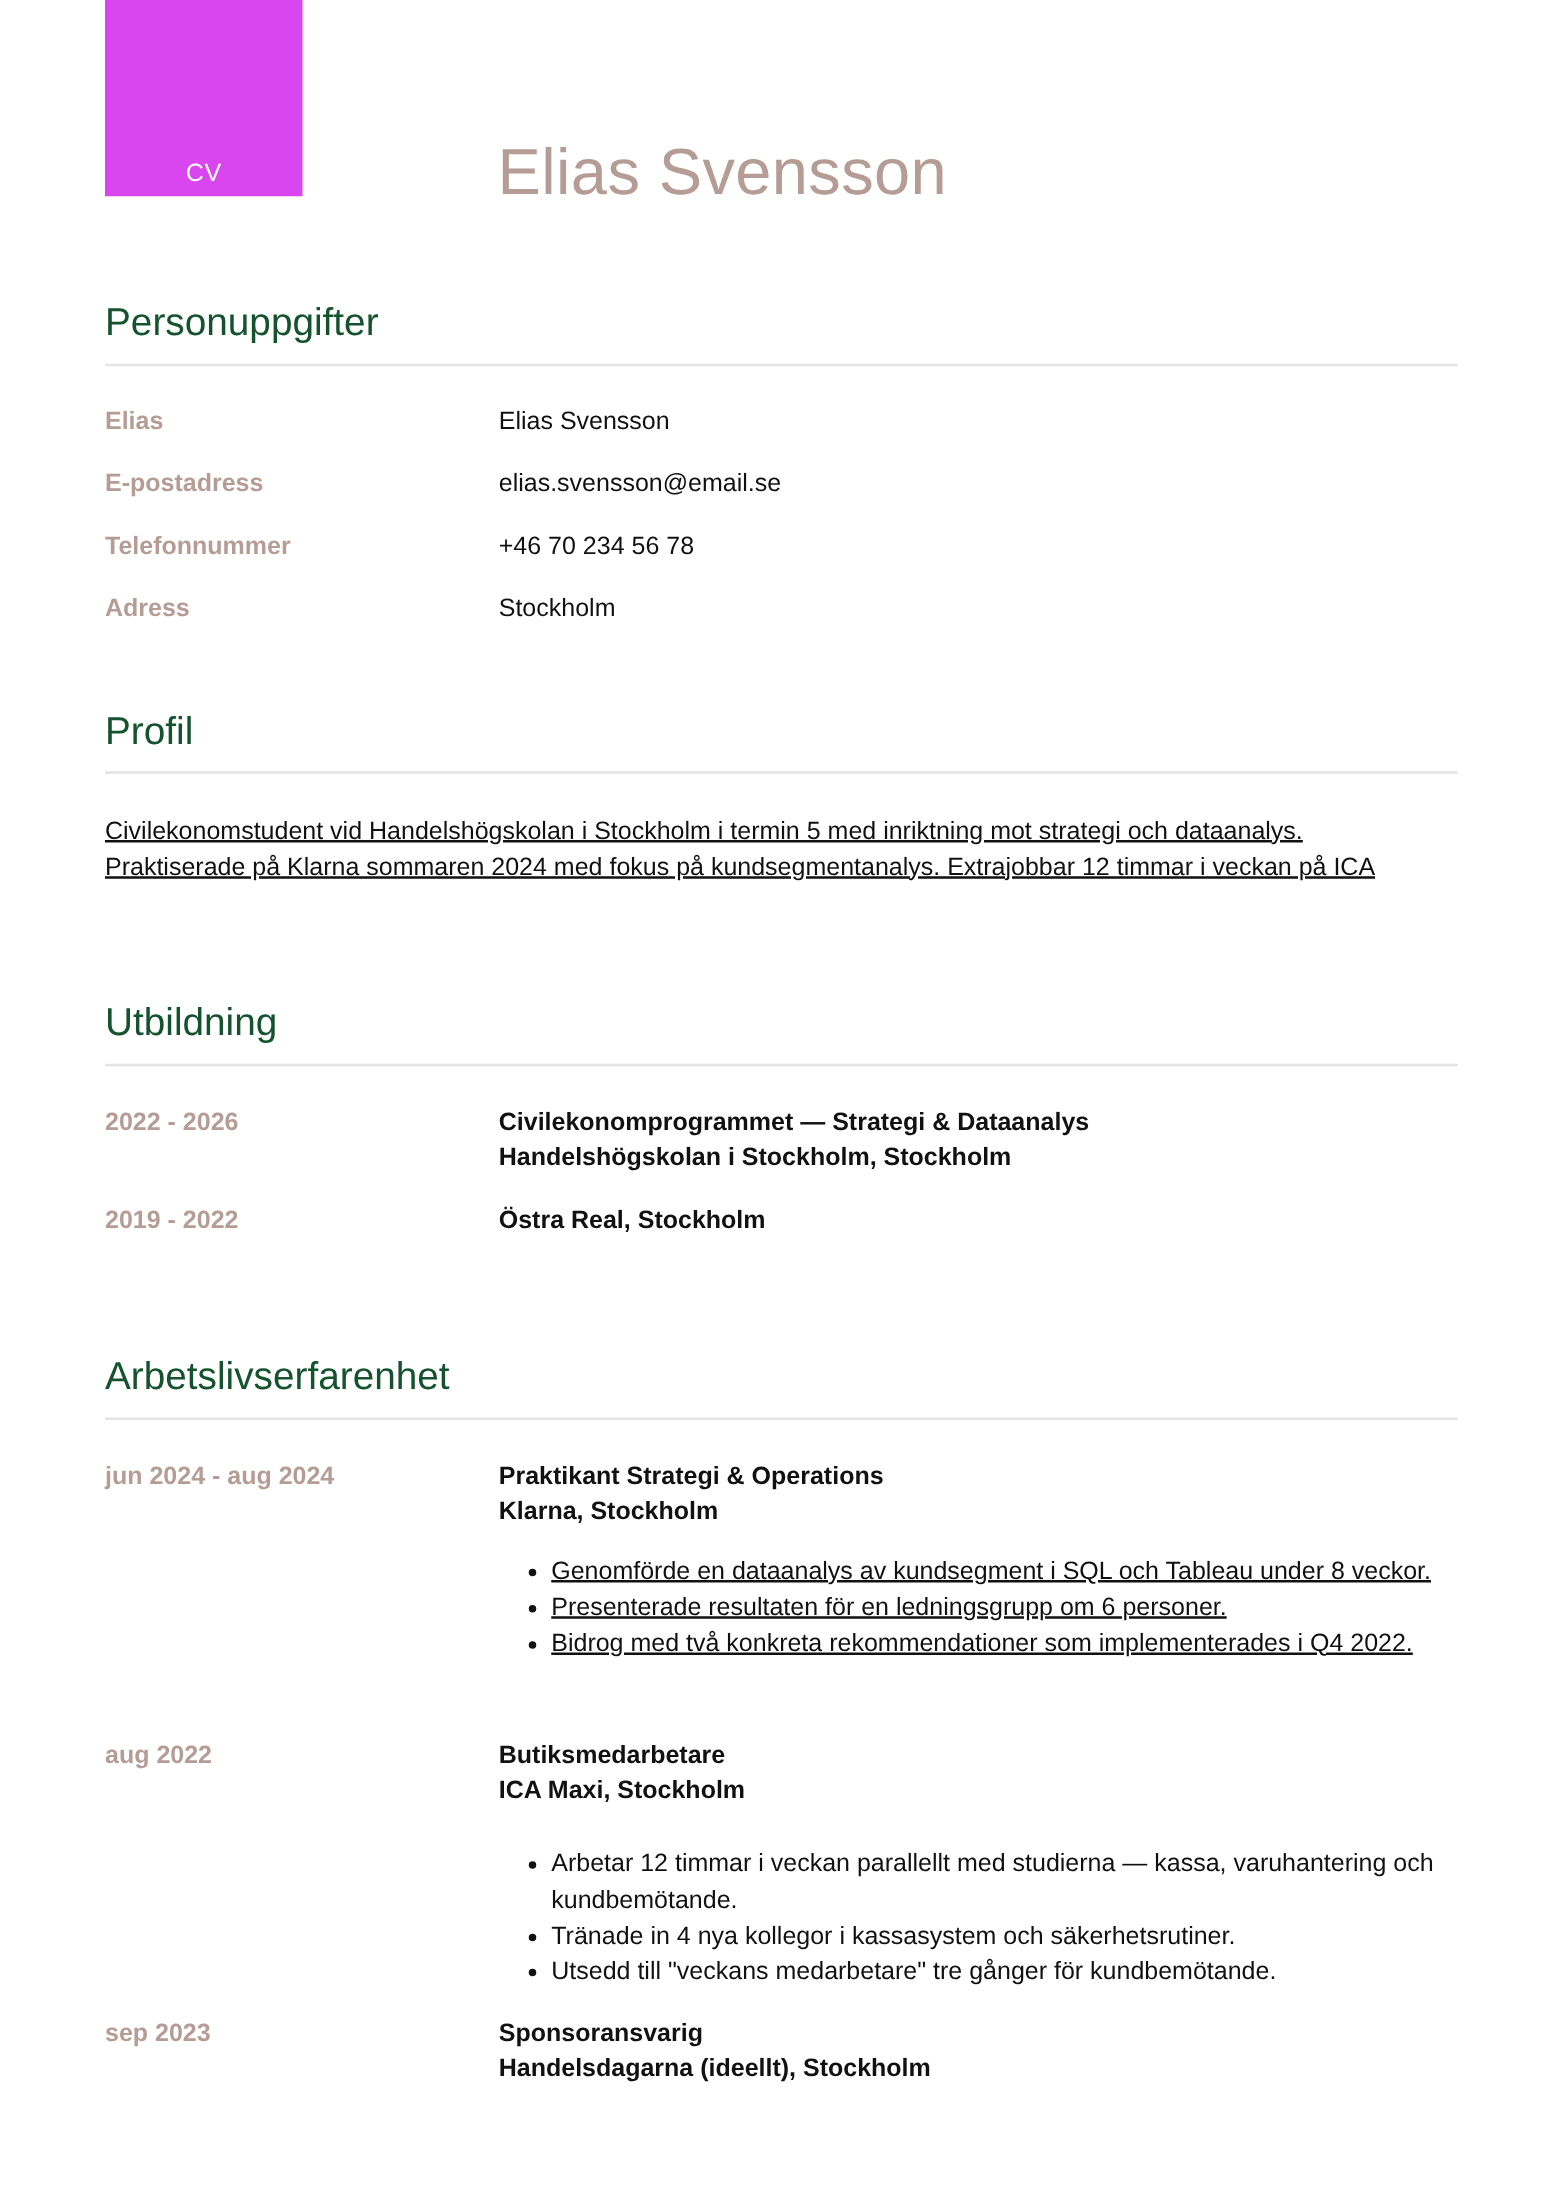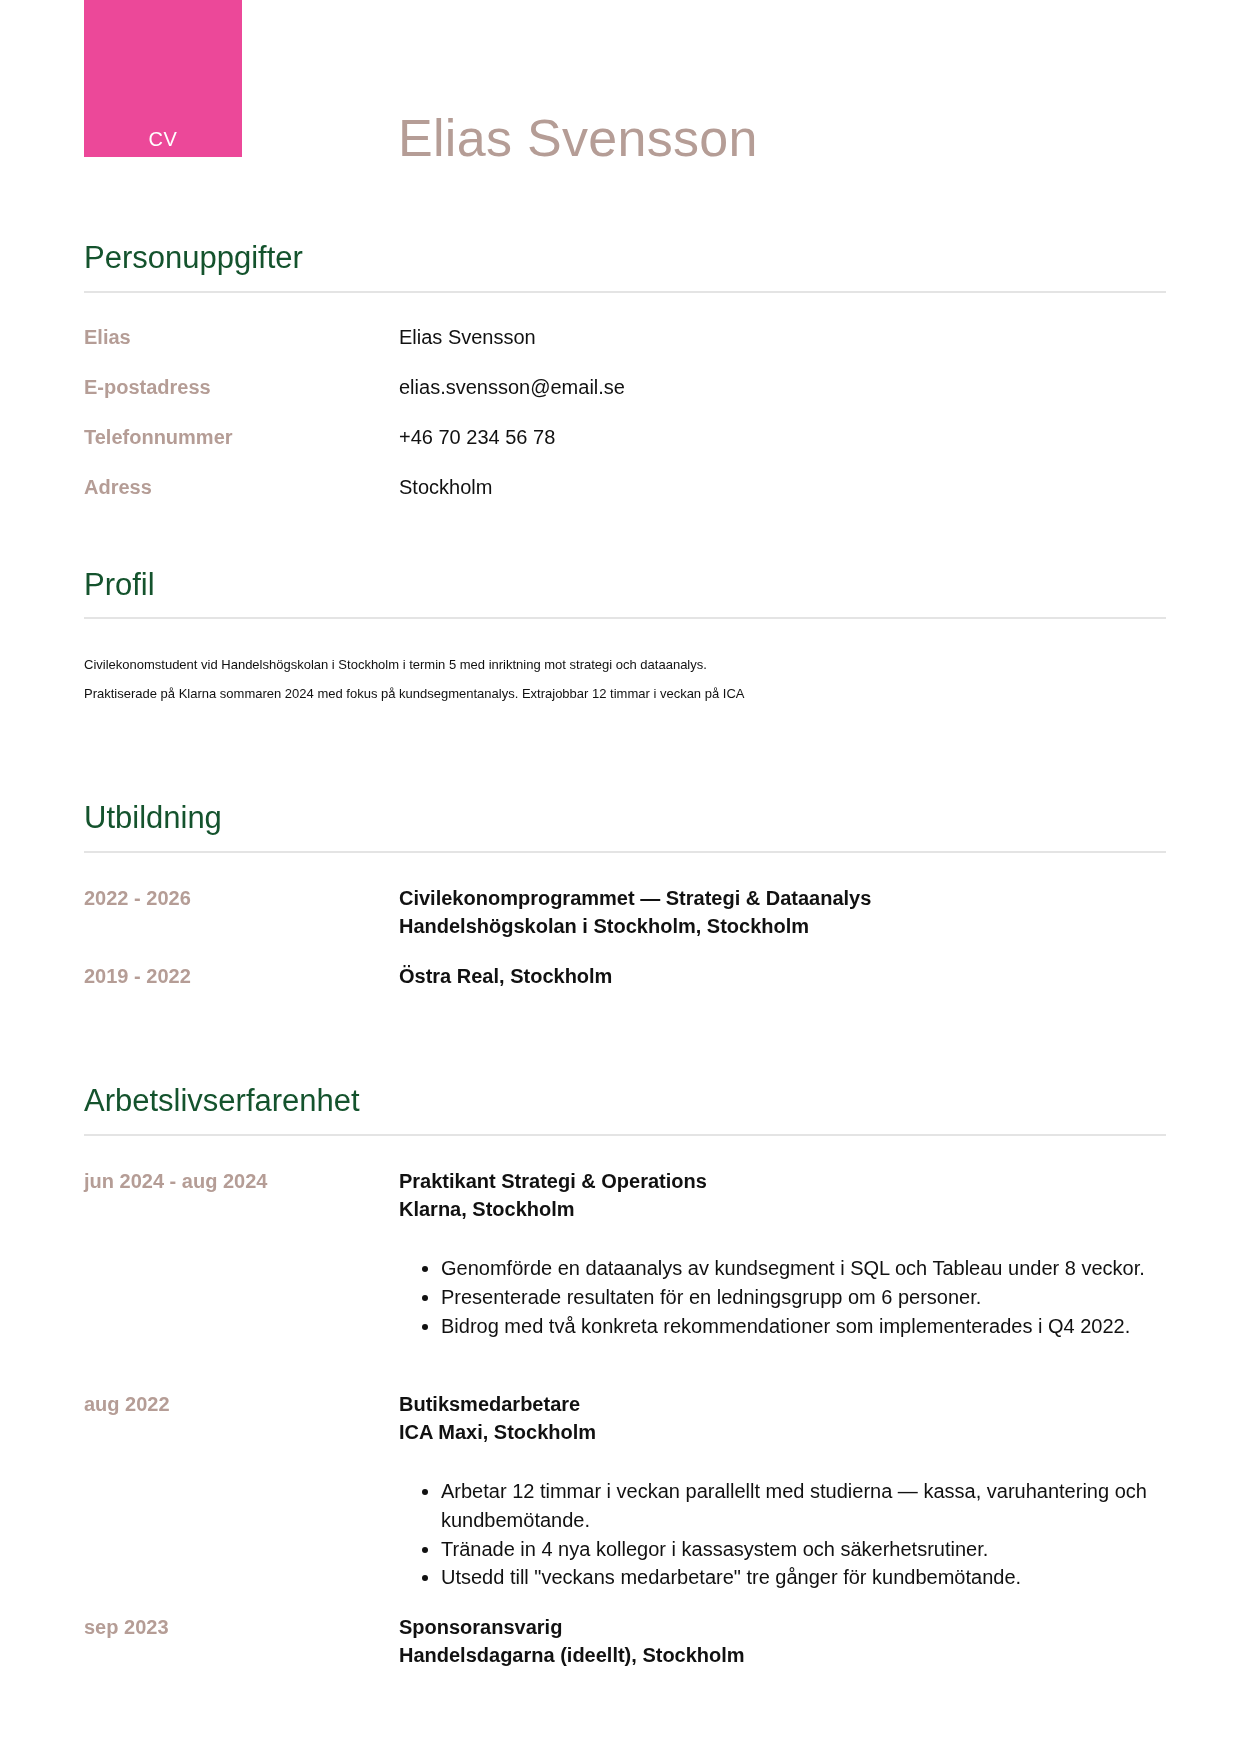"CV" .cv-block { background: #ec4899 -> #d946ef }
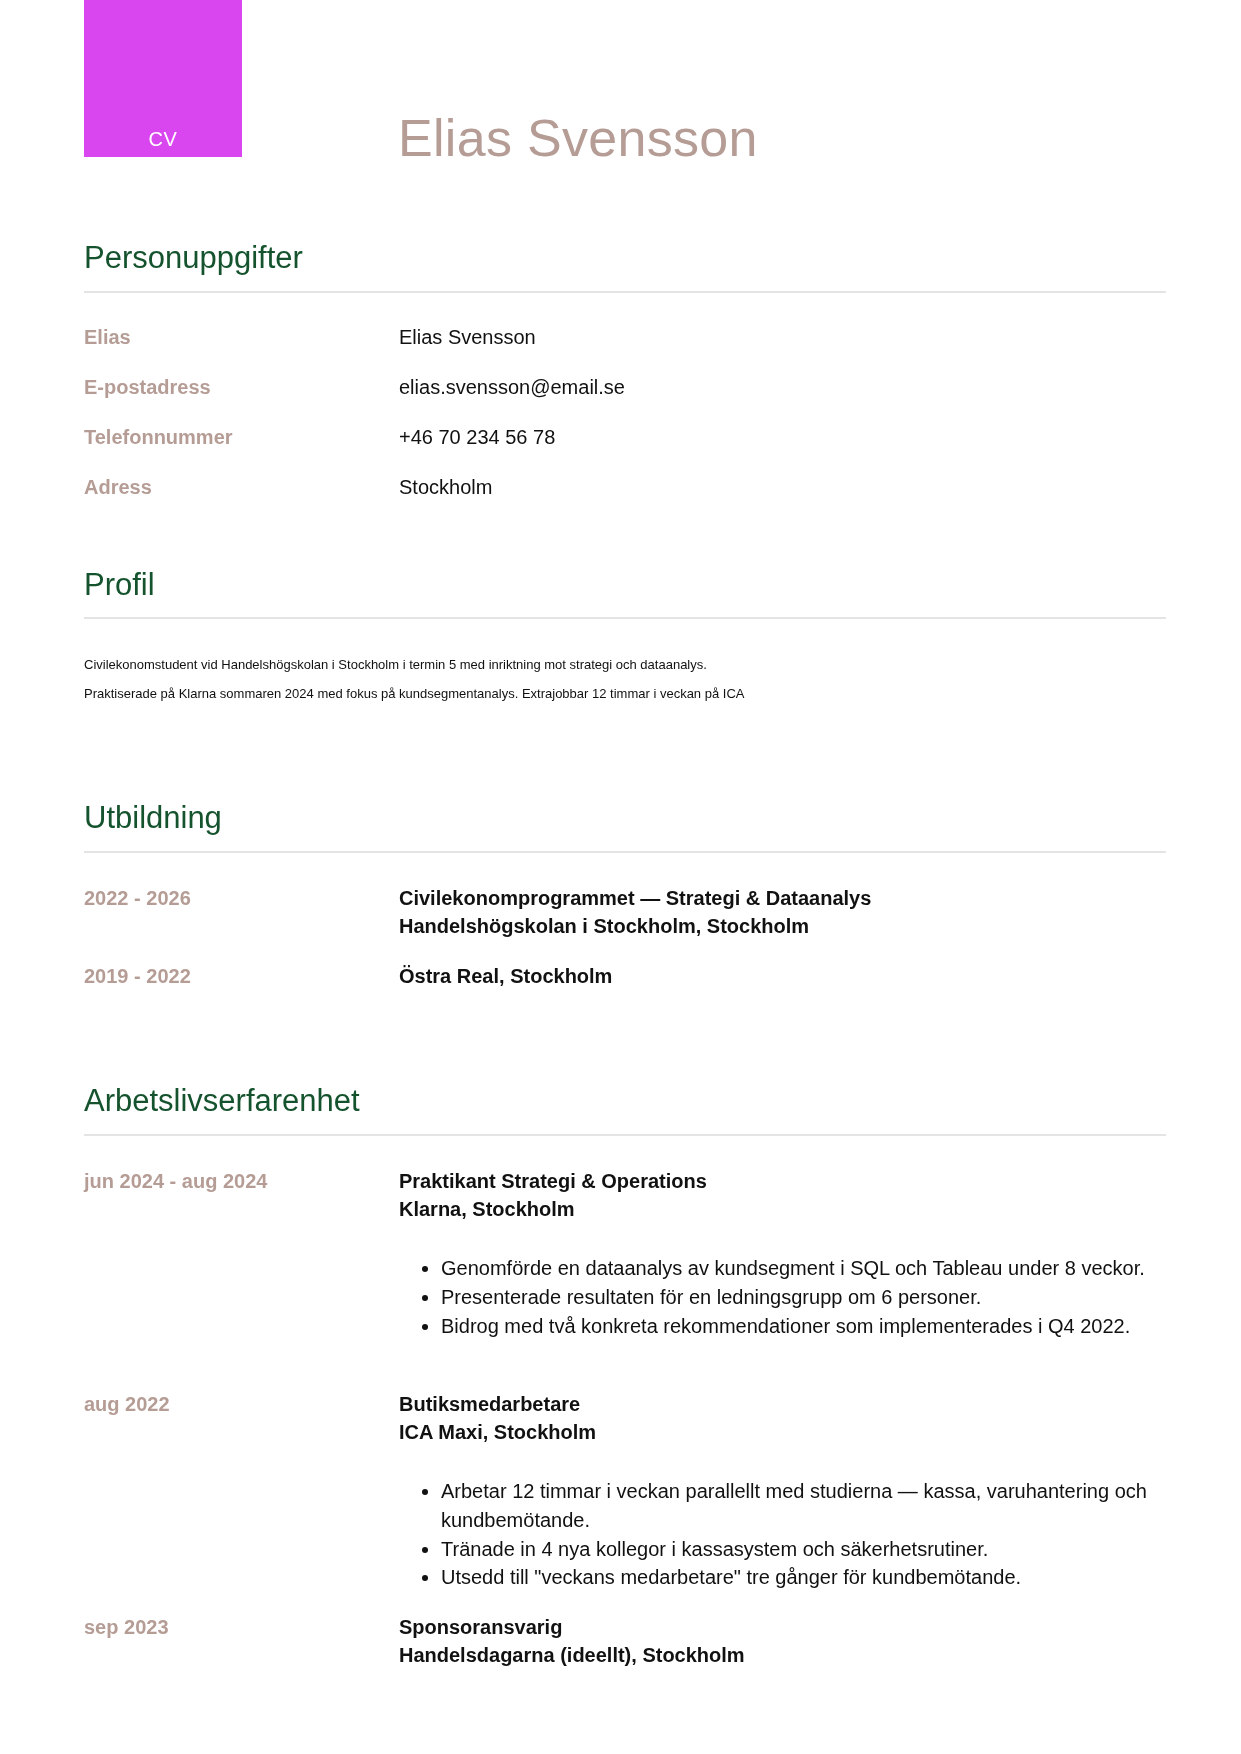"Civilekonomstudent vid Handelshögskolan" .para { font-size: 13px -> 20px; text-decoration: none -> underline }
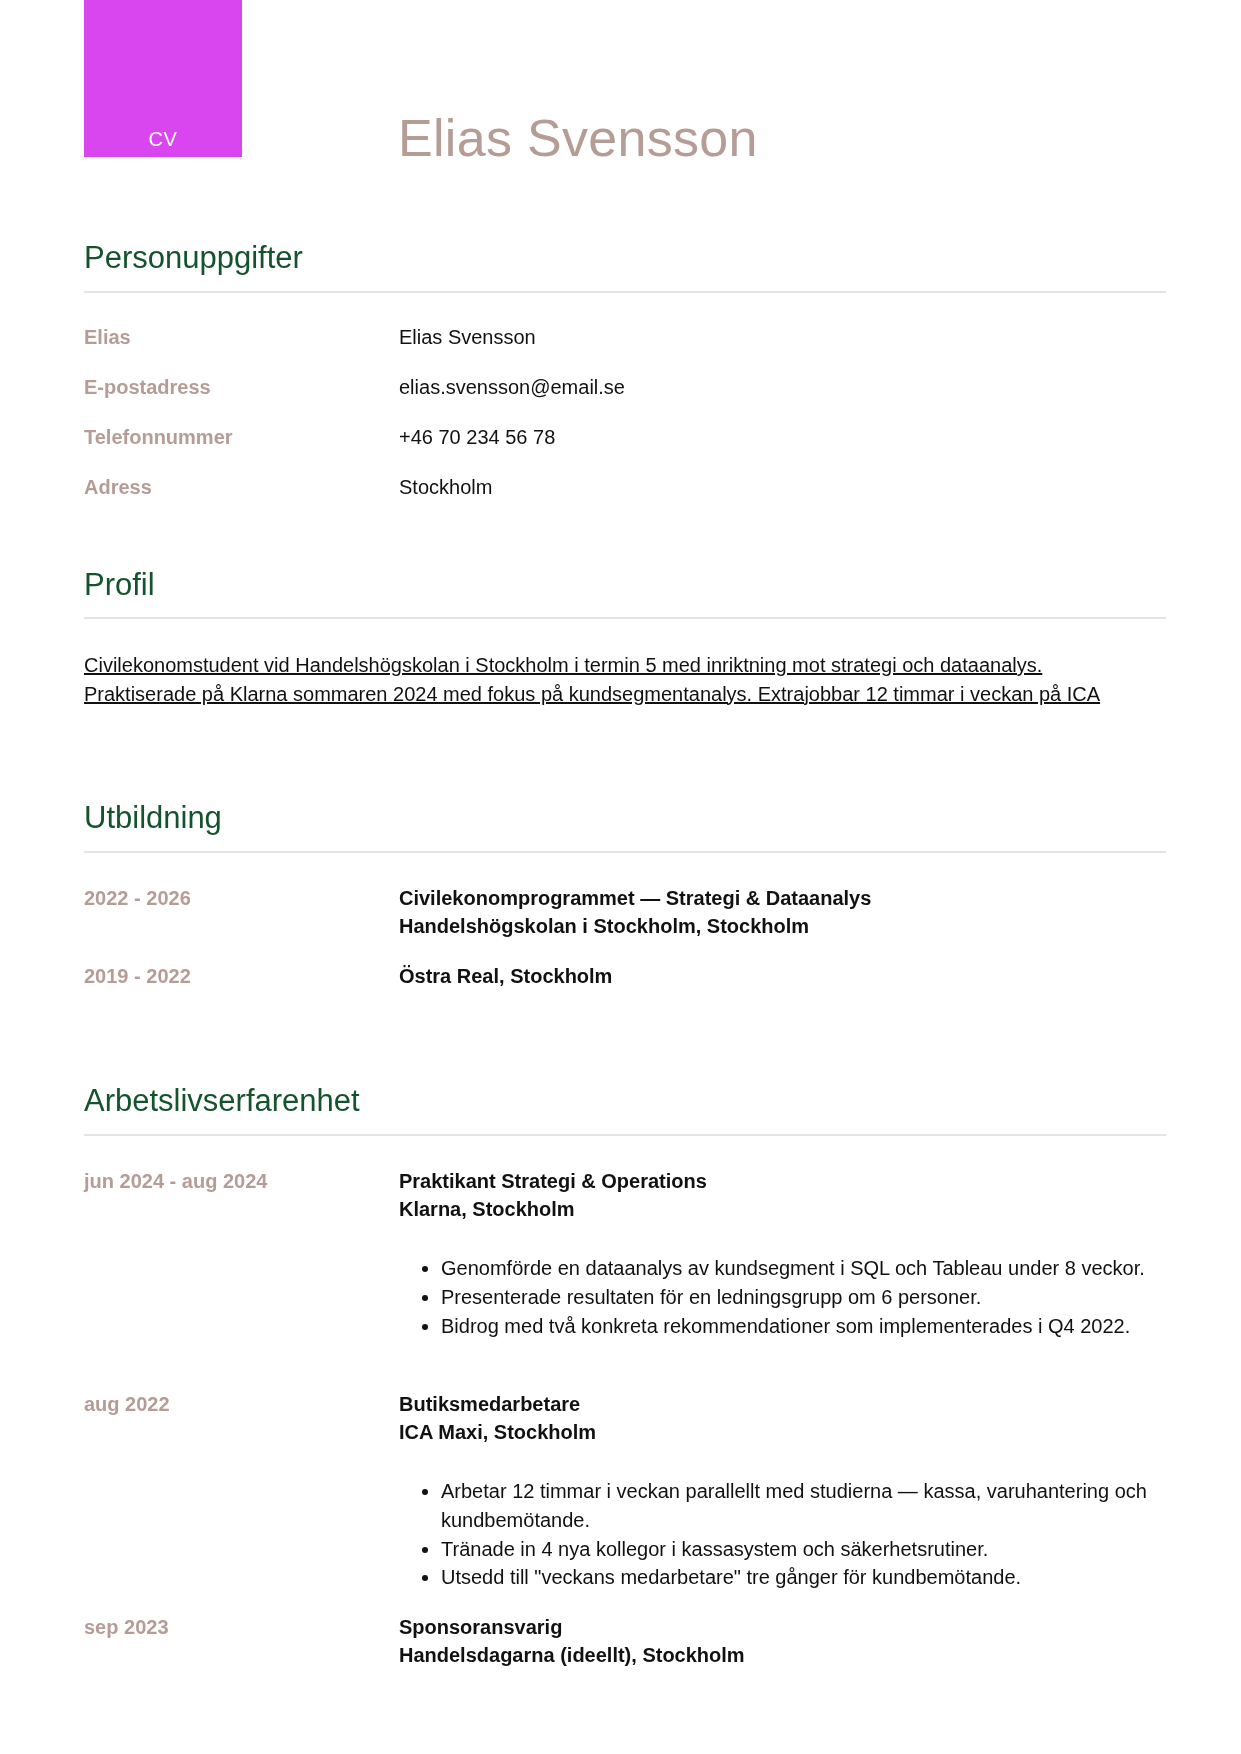"Genomförde en dataanalys av kundsegment" ul.bullets { text-decoration: none -> underline; top: 173px -> 162px }
